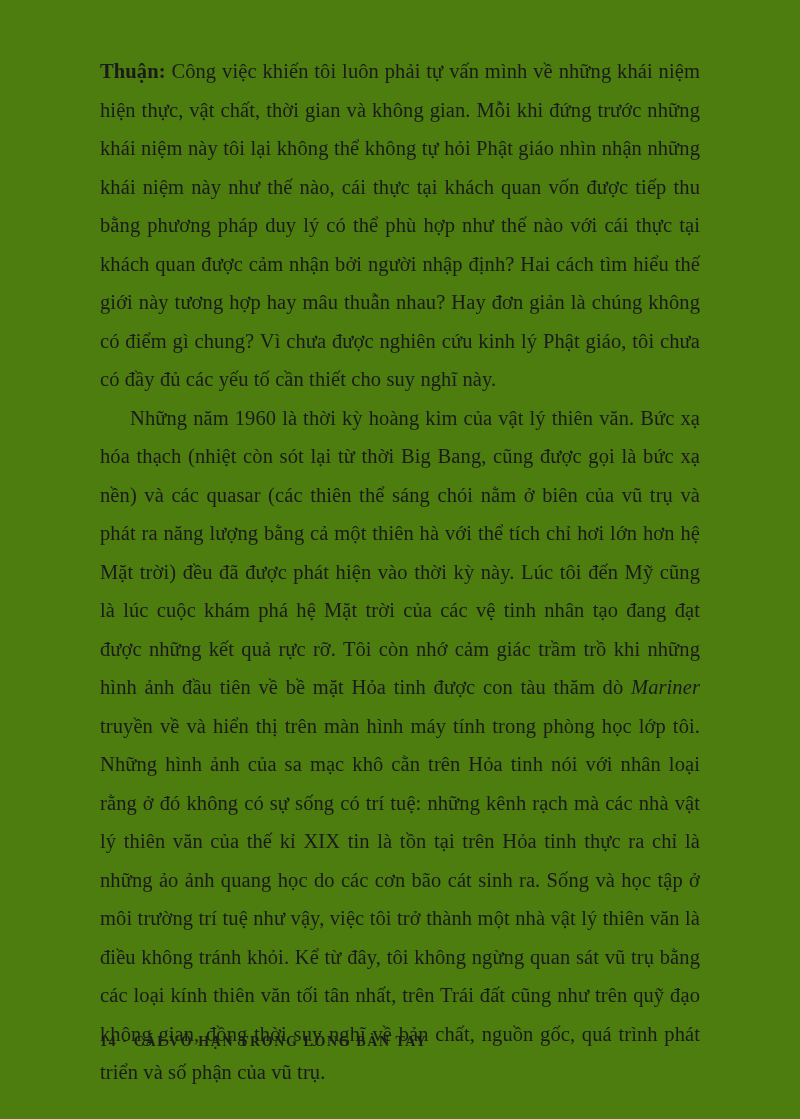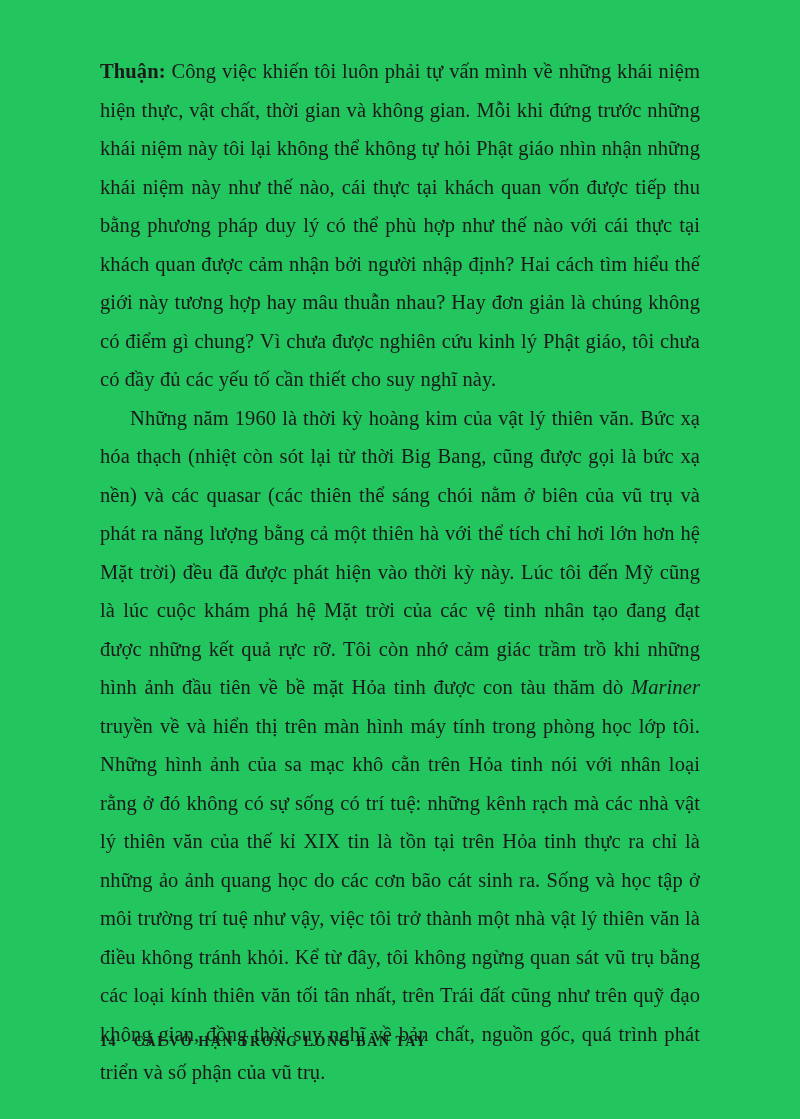"Thuận: Công việc khiến tôi" .page { background: #22c55e -> #4d7c0f }
